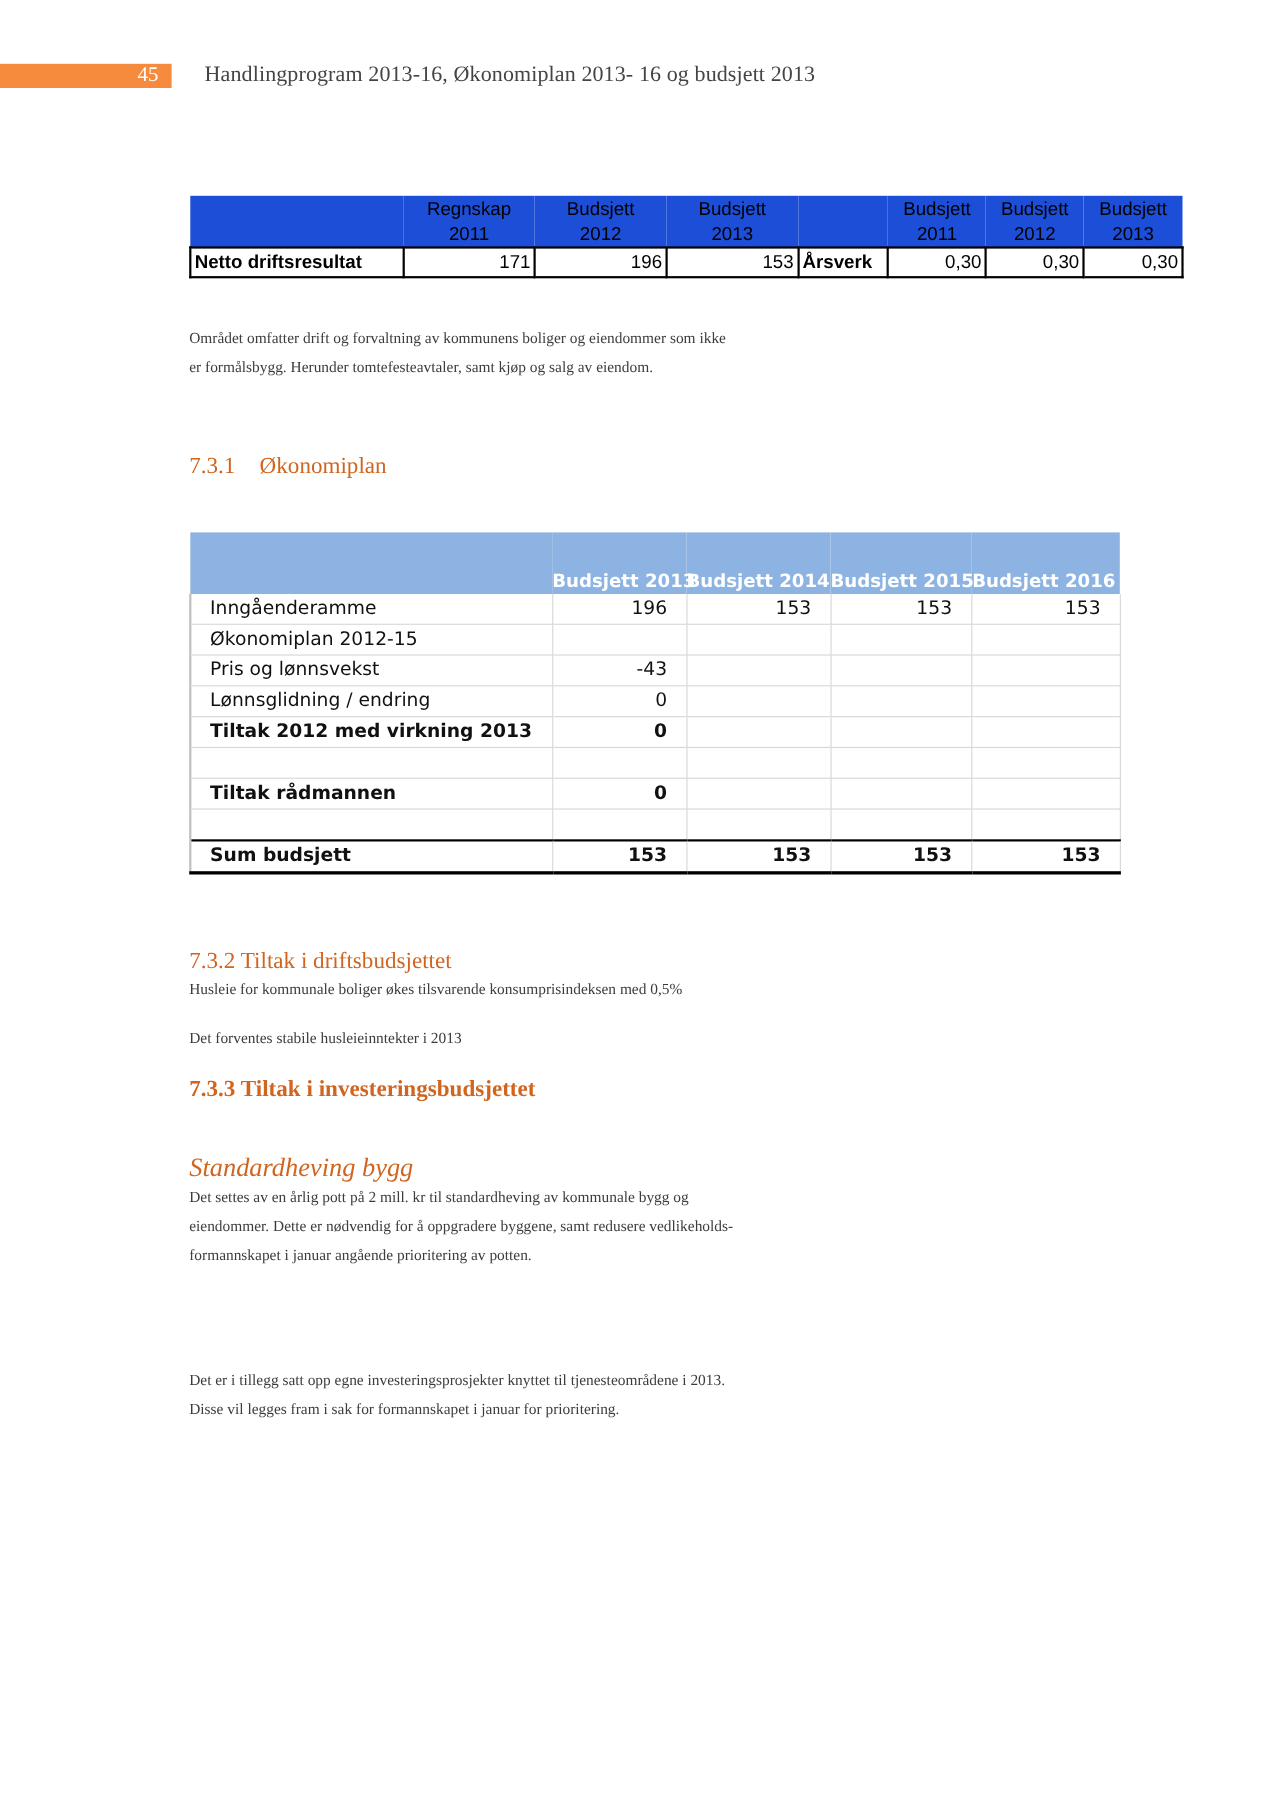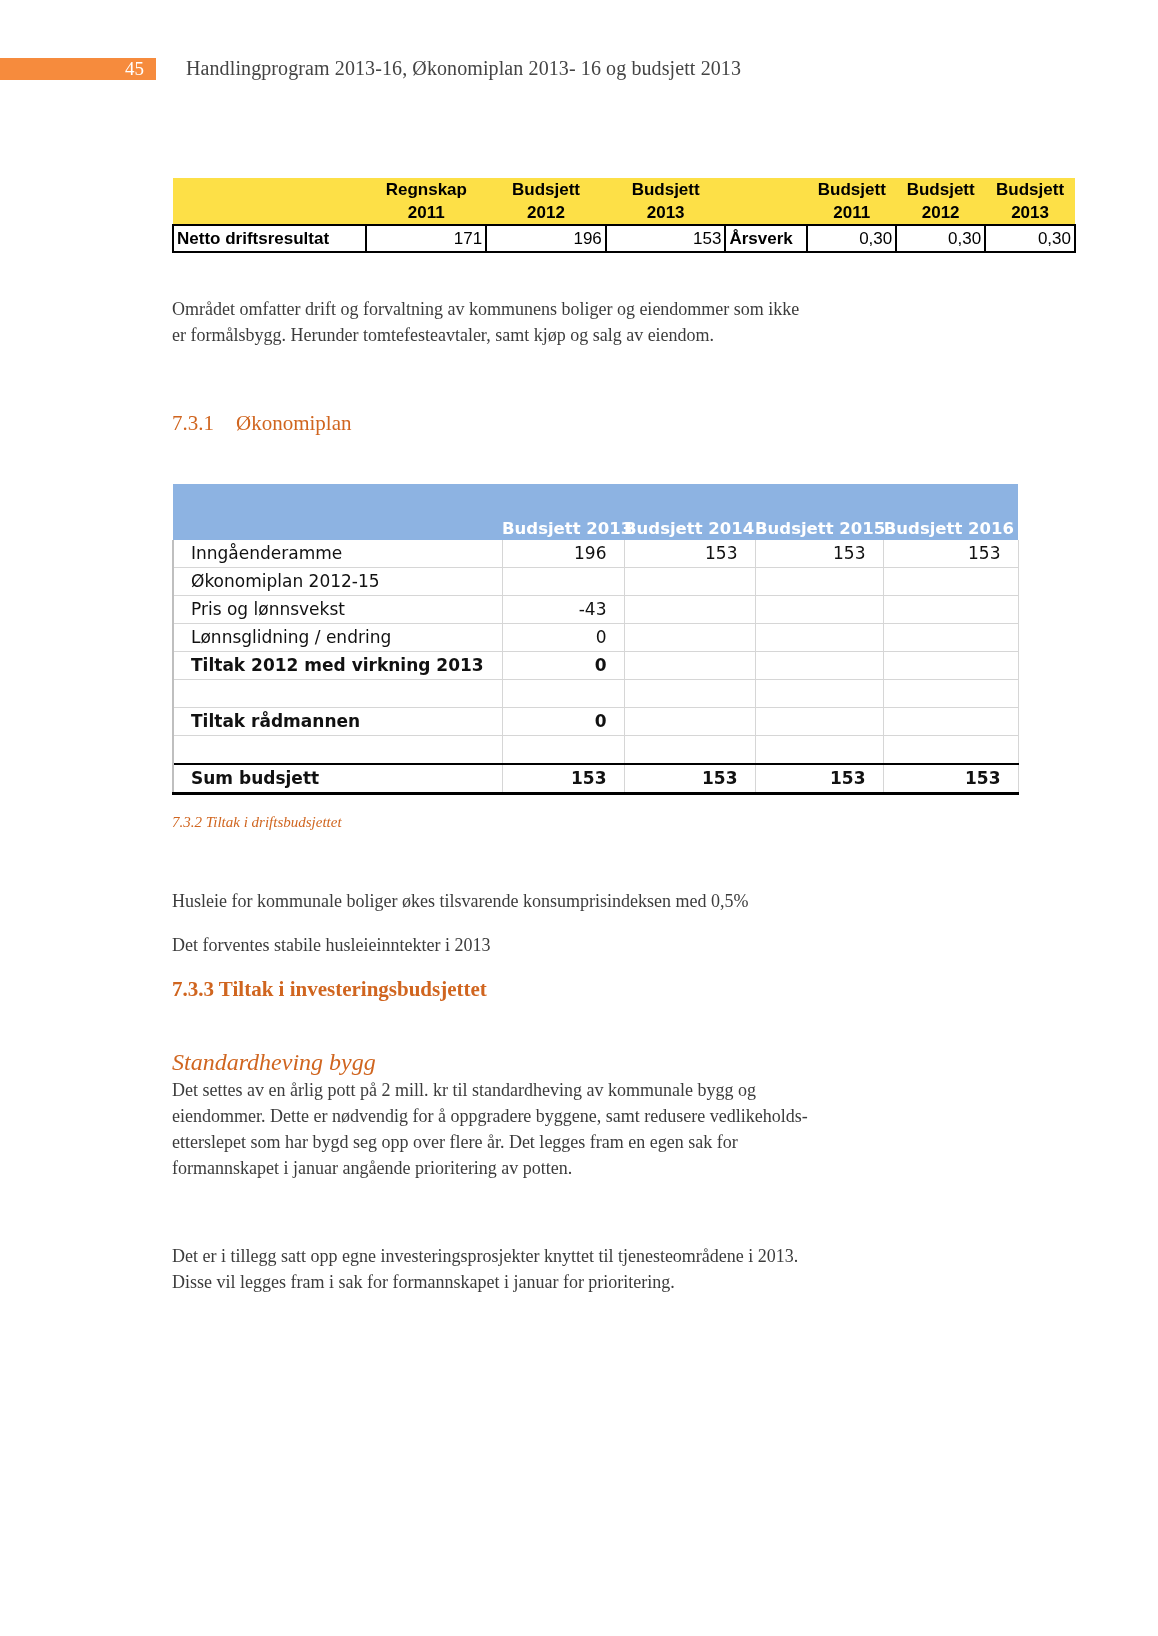"Regnskap" .t1 th { background: #fde047 -> #1d4ed8; font-weight: bold -> normal }
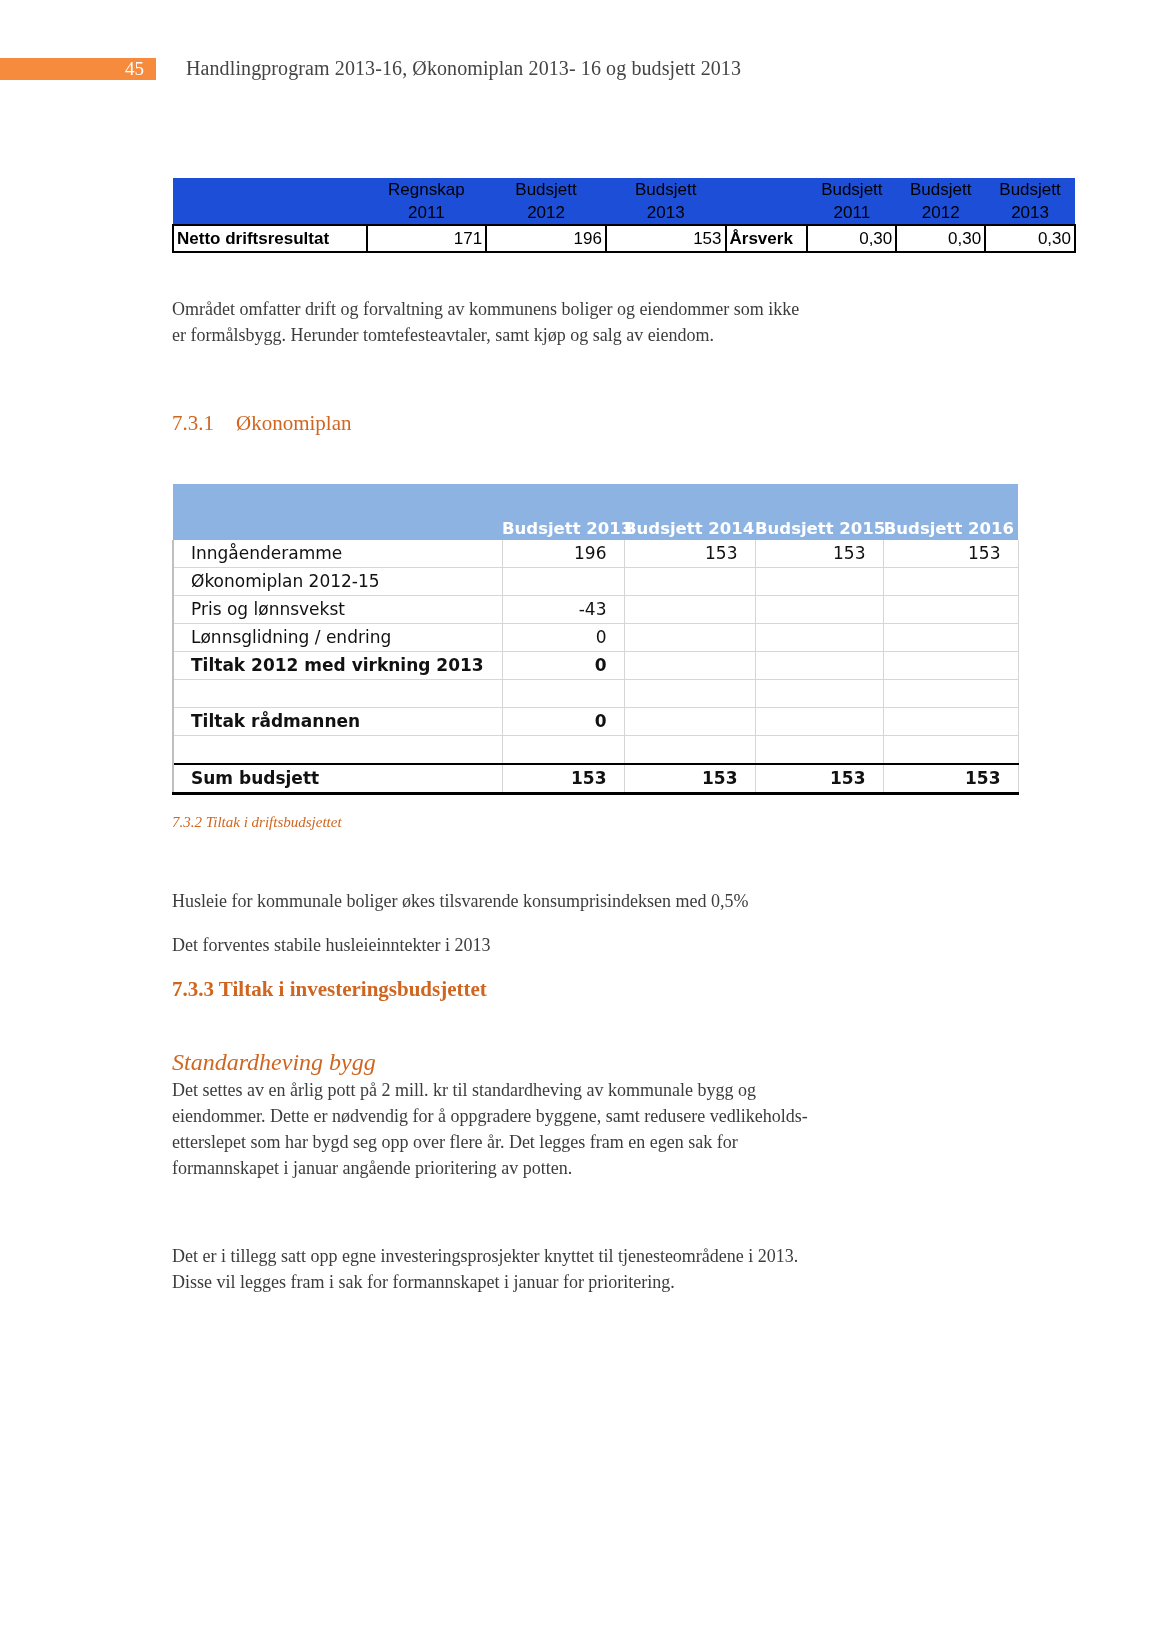"Området omfatter drift og forvaltning" .p { font-size: 18px -> 14px }
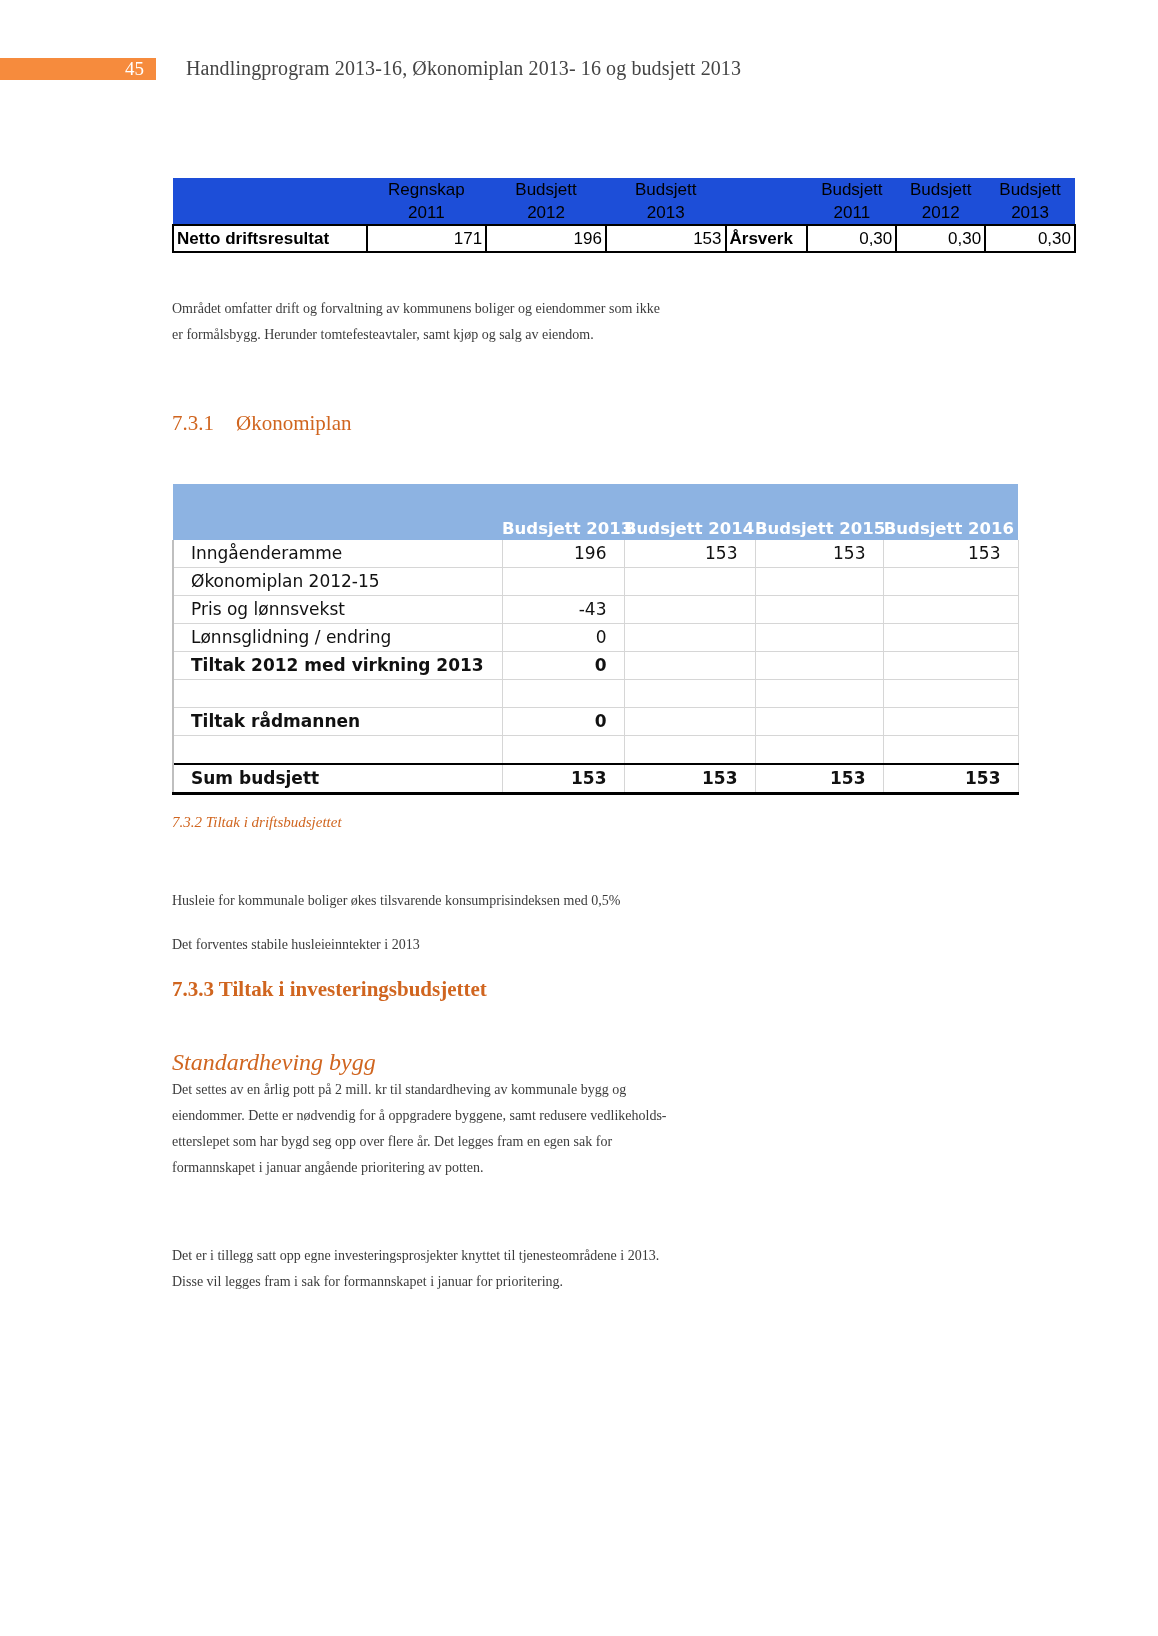"7.3.2 Tiltak i driftsbudsjettet" div.h-orange { font-size: 15px -> 21px; font-style: italic -> none; top: 814px -> 861px }
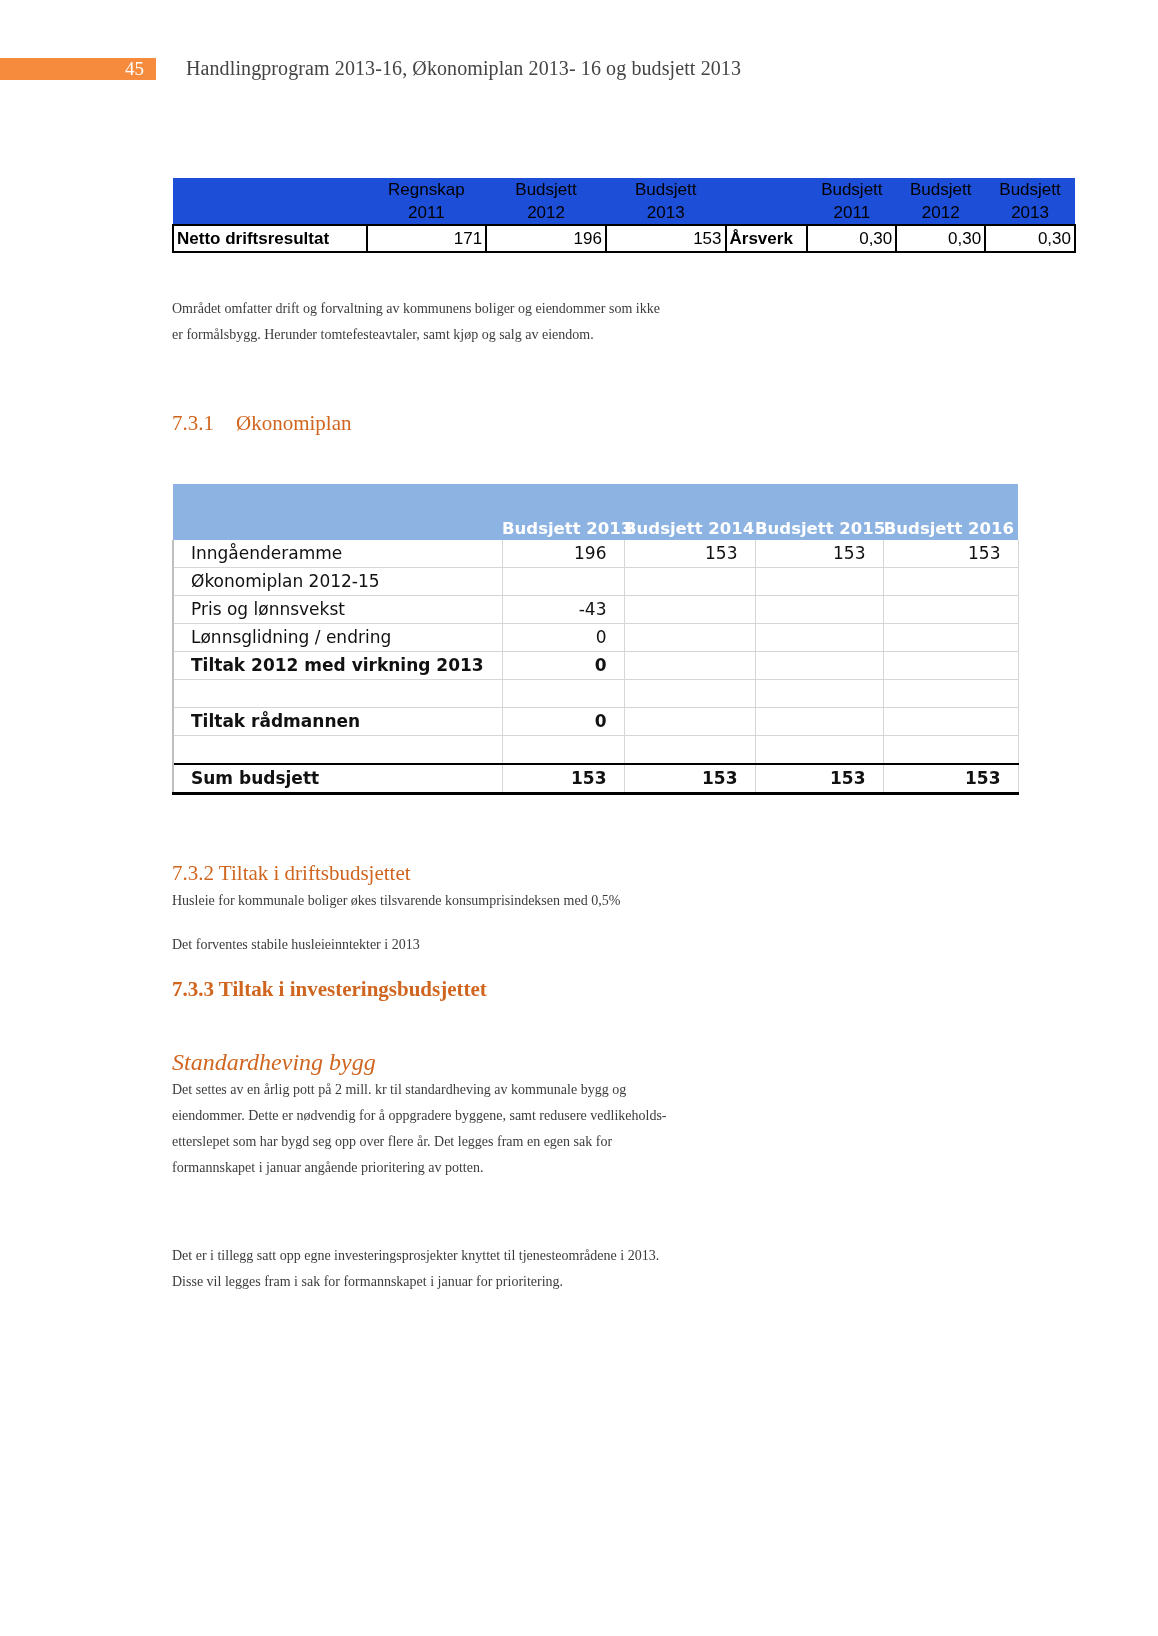"etterslepet som har bygd seg" div { html: <div>etterslepet som har bygd seg opp over flere år. Det legges fram en egen sak for</div> -> none }
